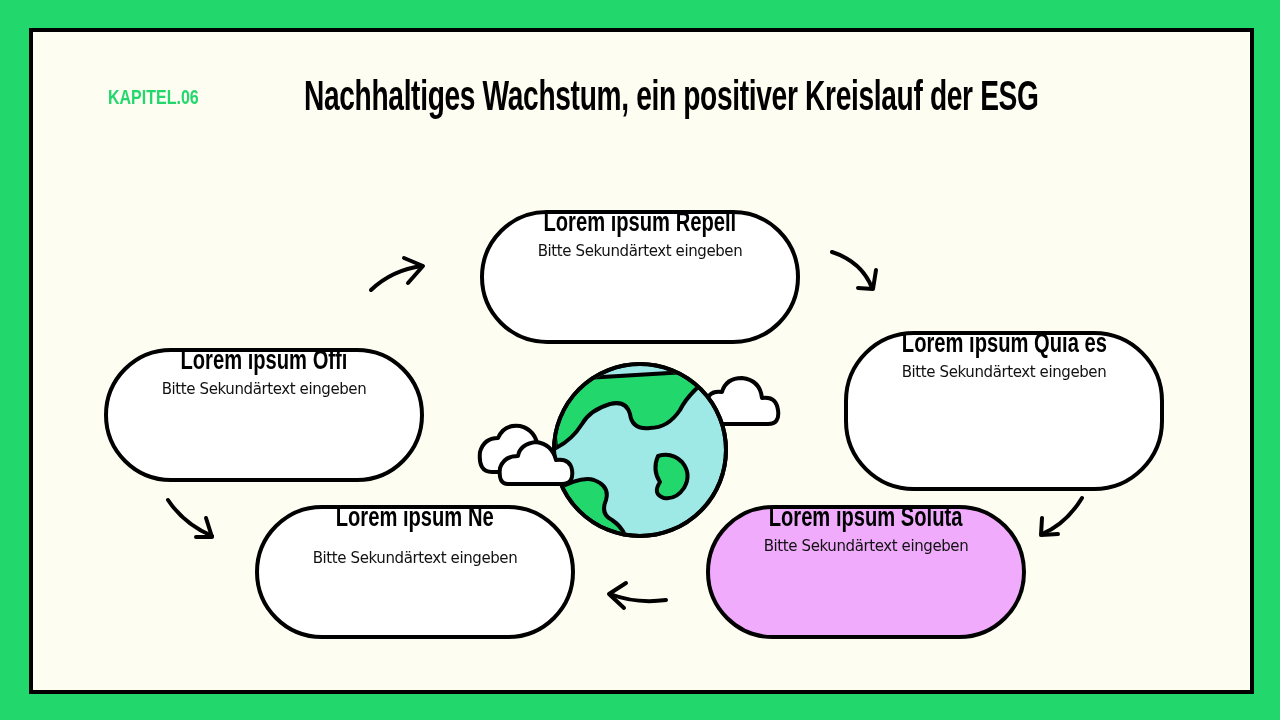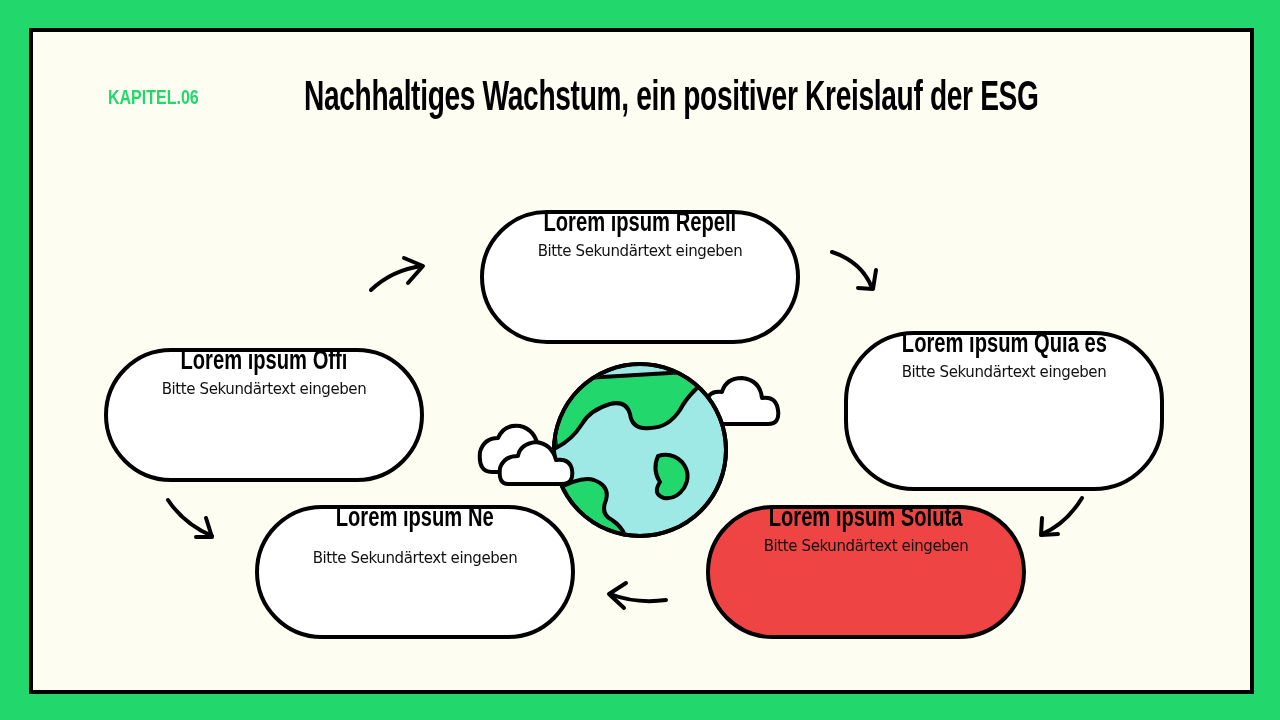"Lorem ipsum Soluta" .pill.yellow { background: #ef4444 -> #f0abfc }
